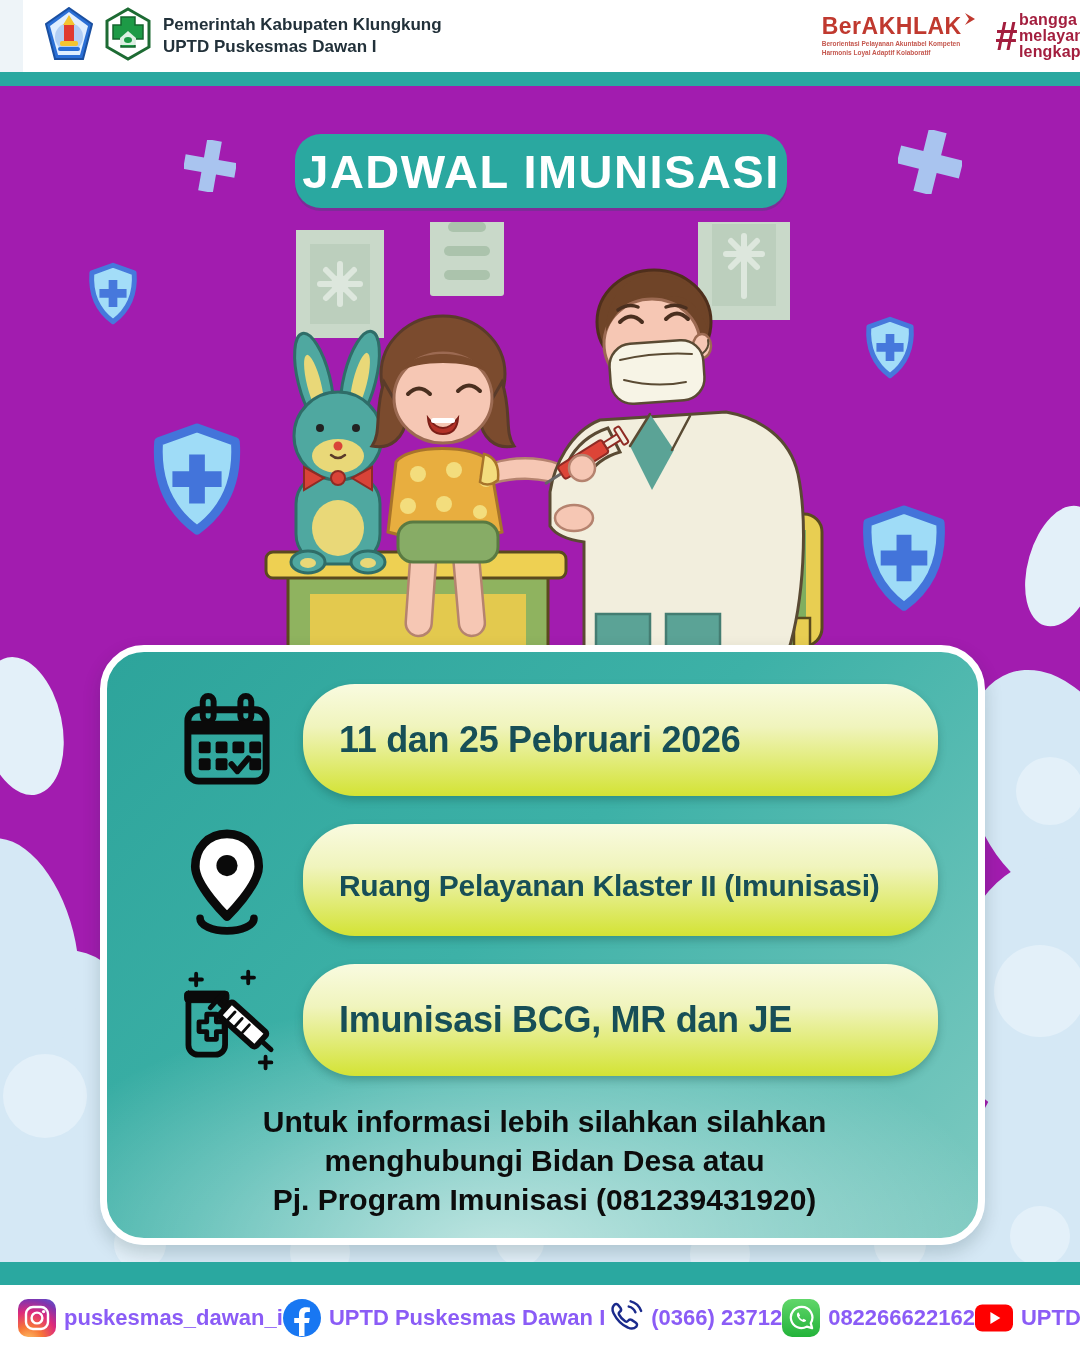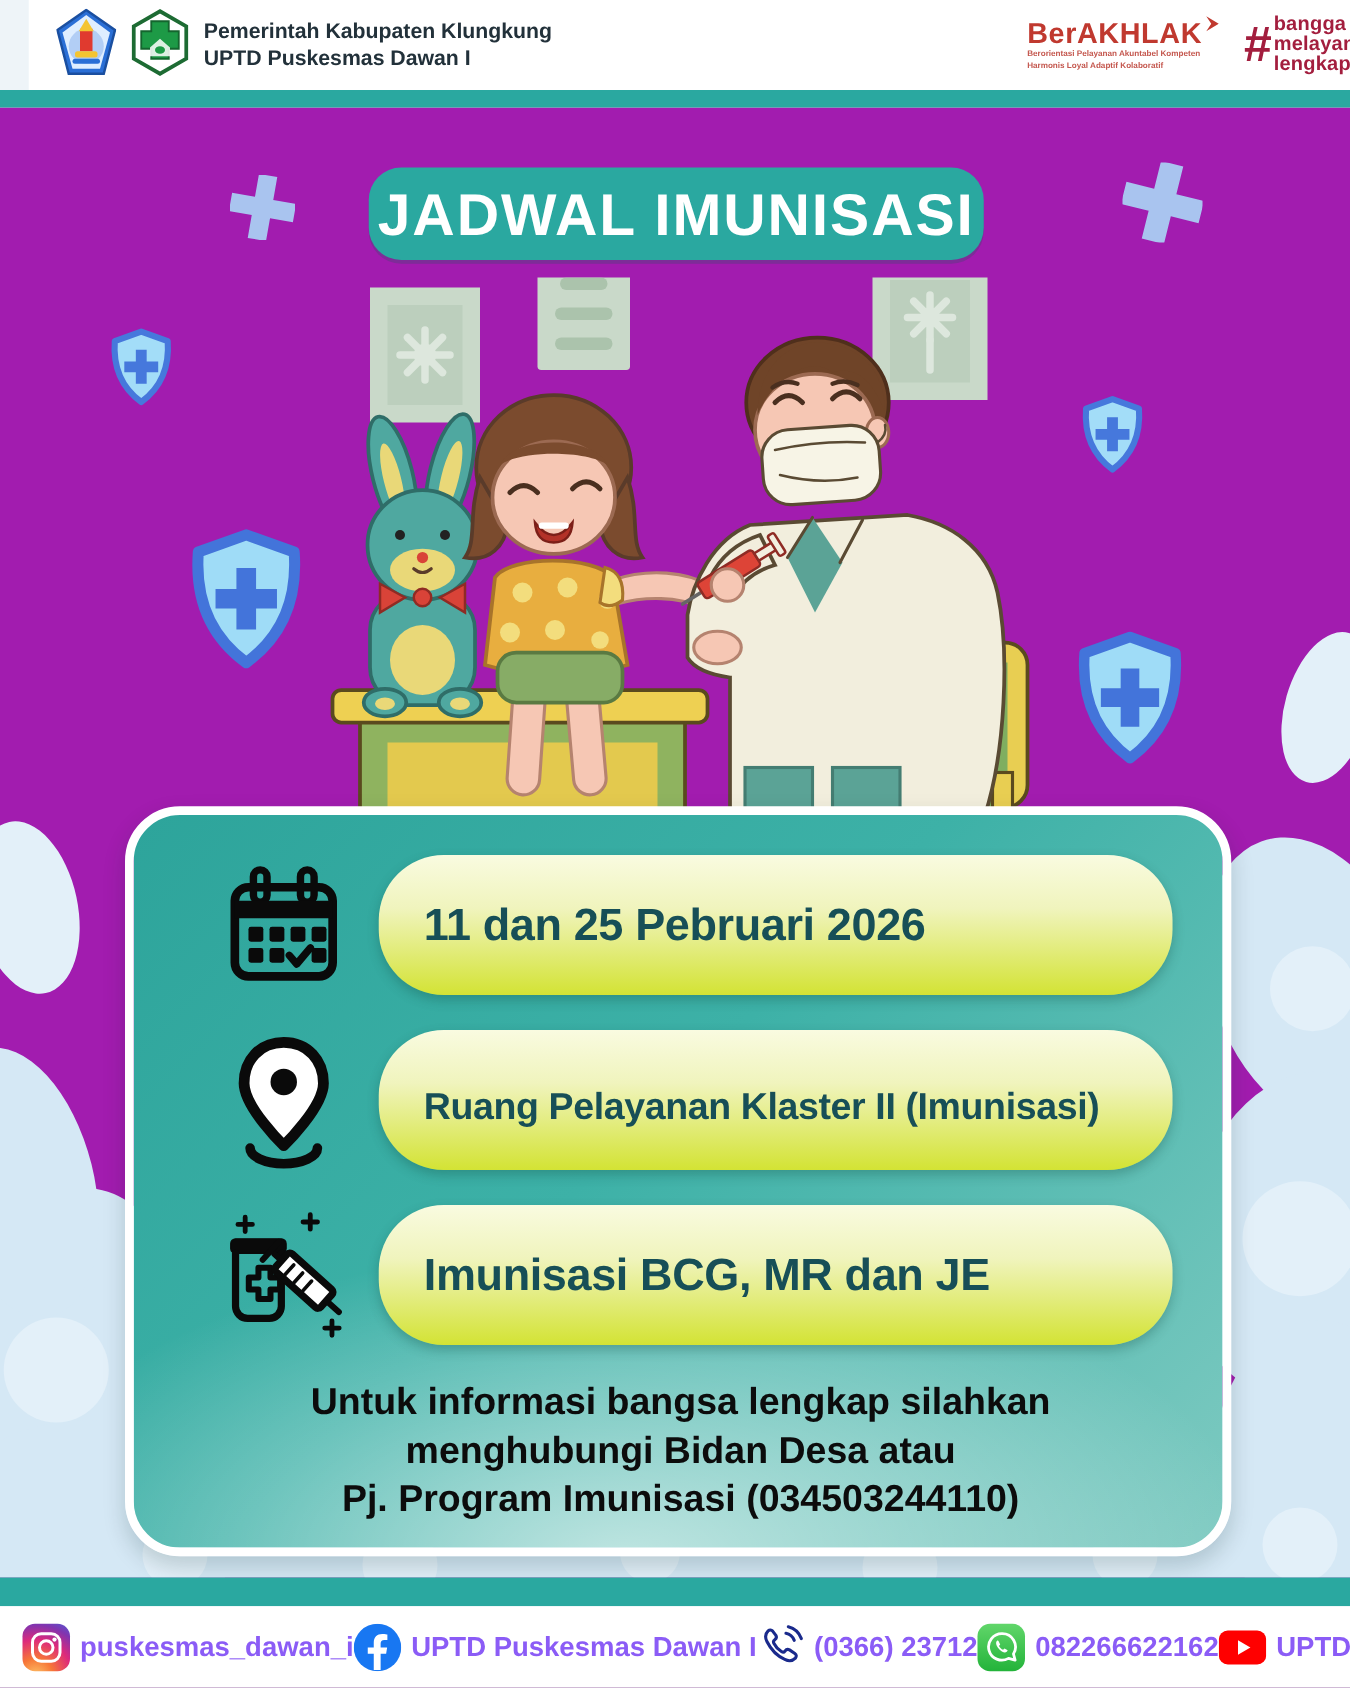"Untuk informasi bangsa lengkap silahkan" div { text: bangsa lengkap -> lebih silahkan }
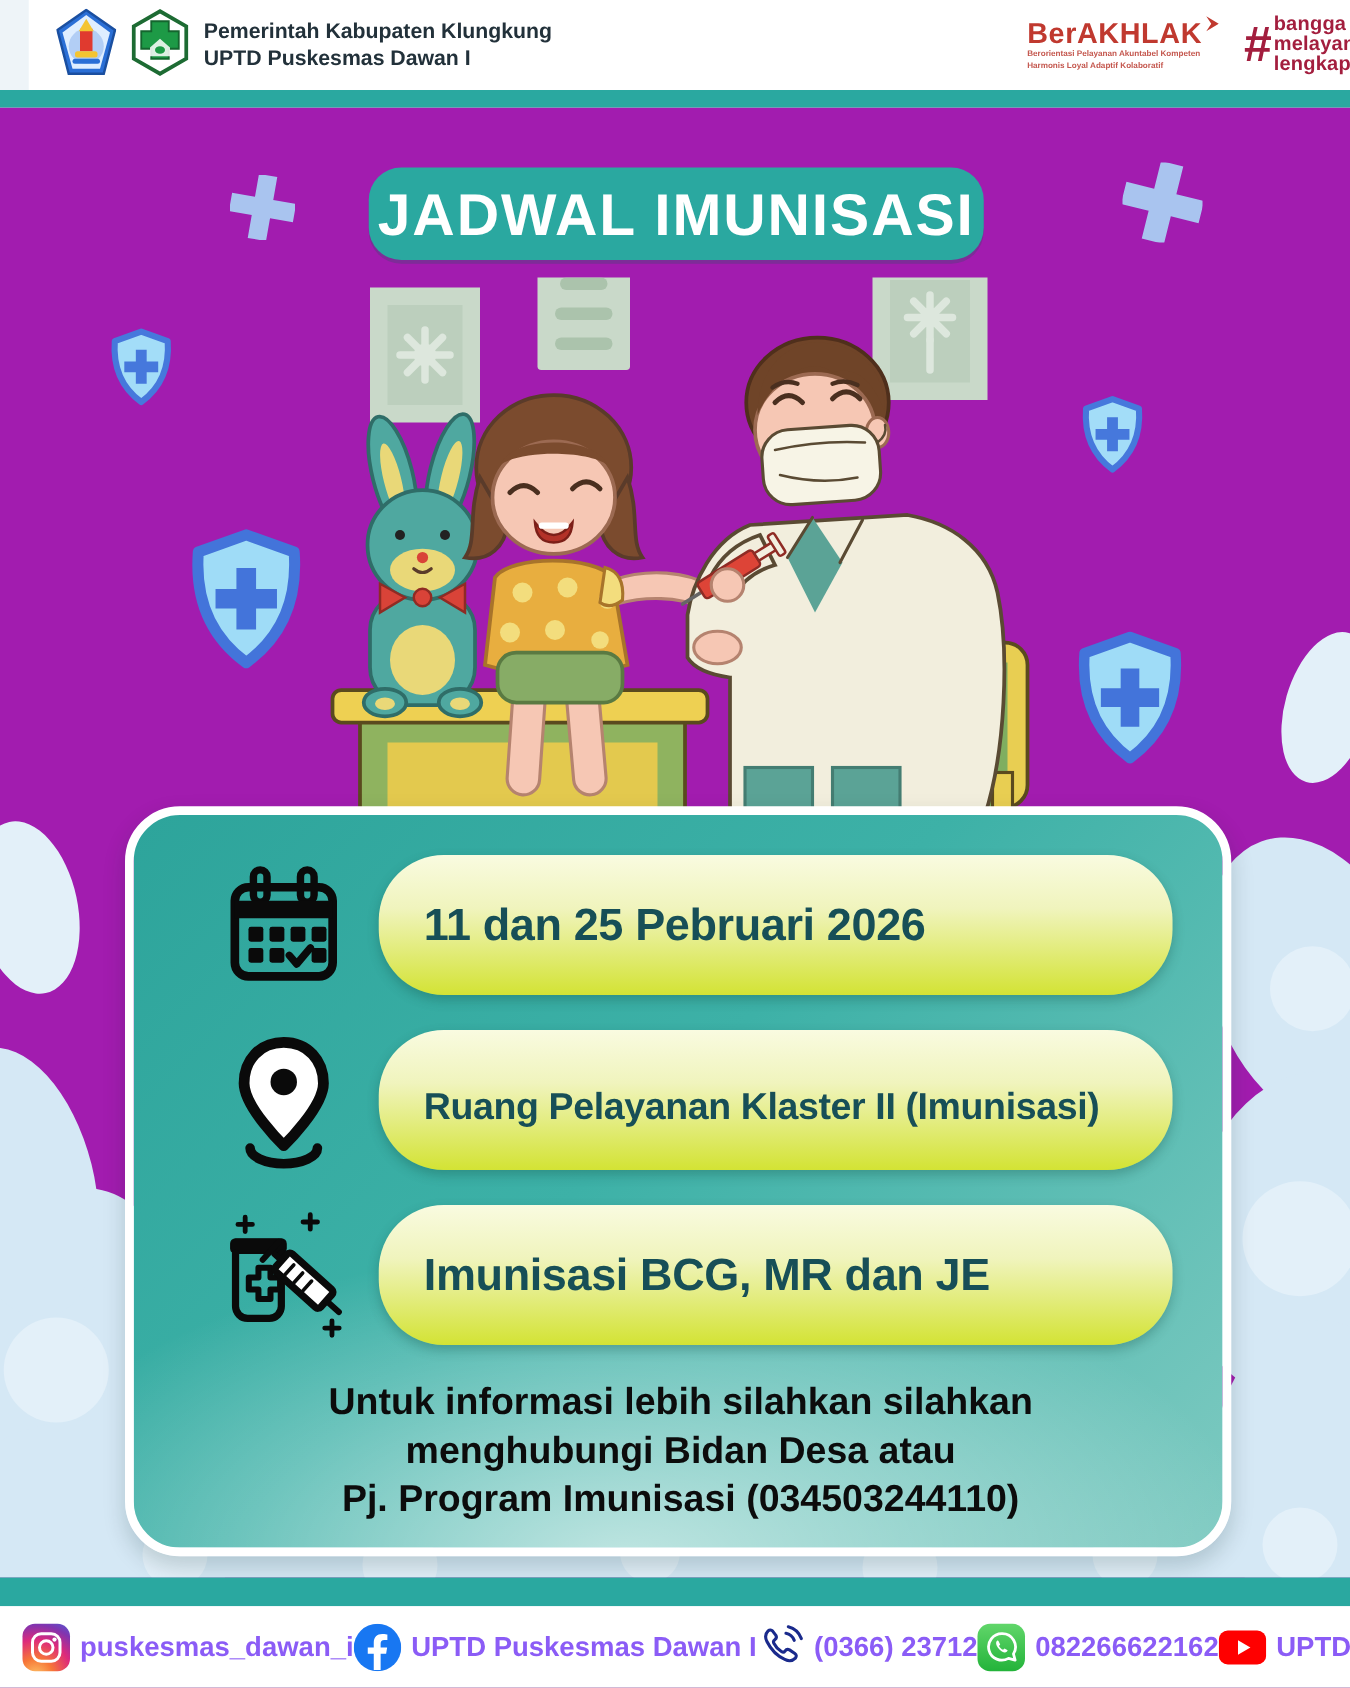"Pj. Program Imunisasi (034503244110)" div { text: 034503244110 -> 081239431920 }
